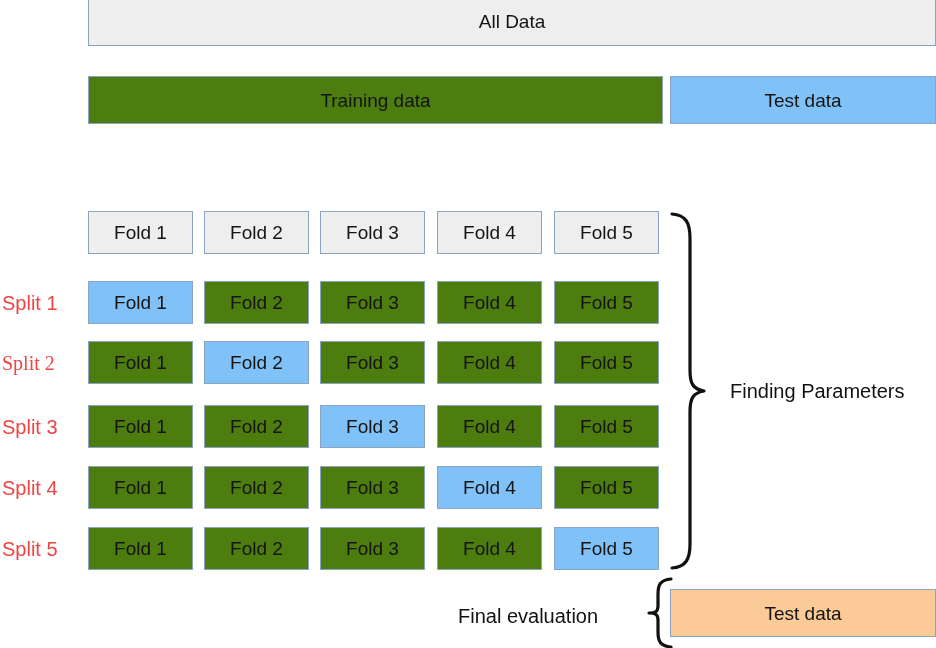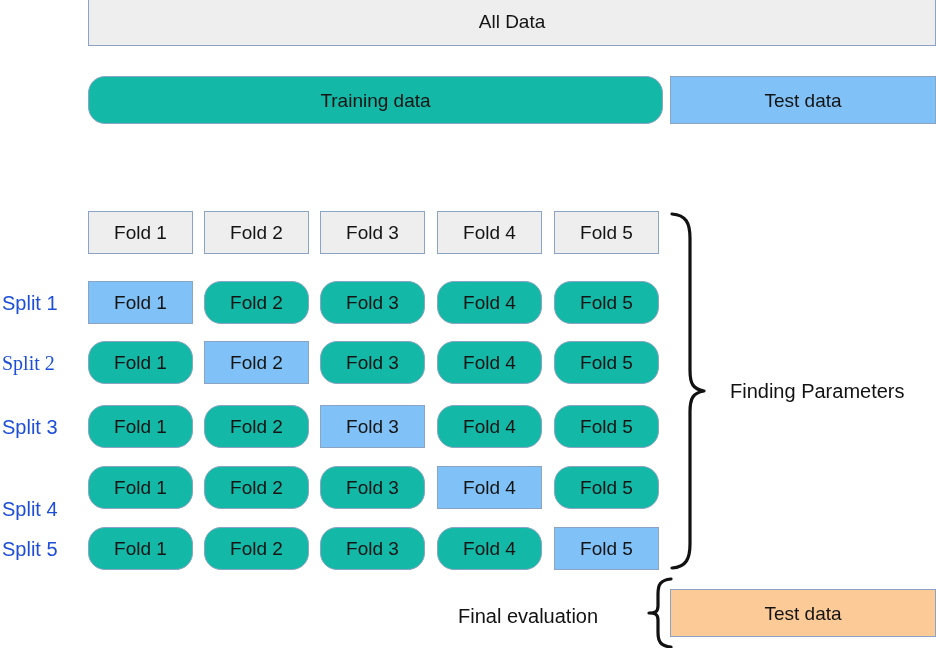"Training data" .box.green { background: #14b8a6 -> #4d7c0f; border-radius: 17px -> none }
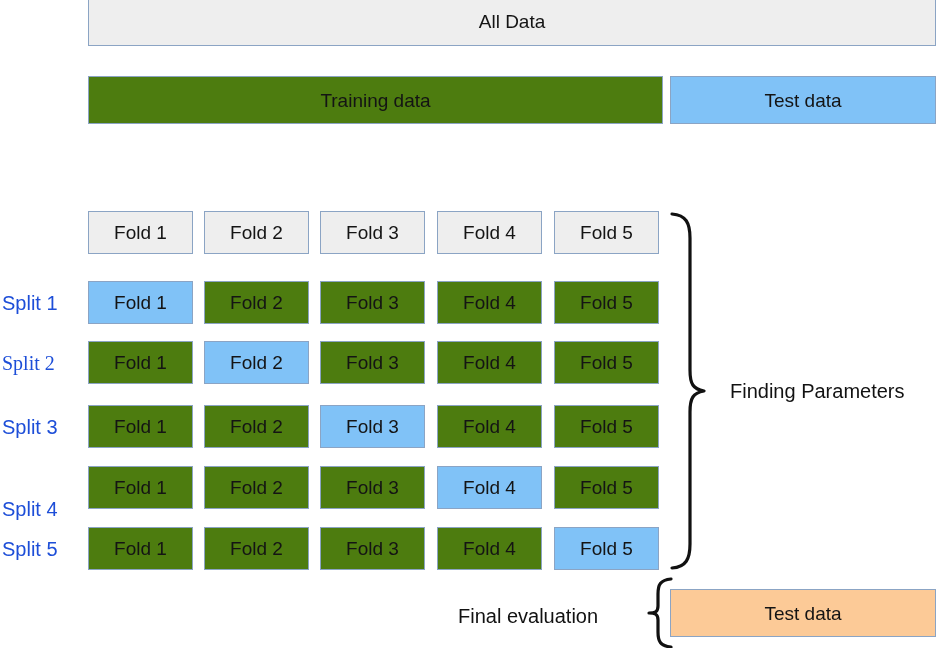"Split 1" .row-label { color: #1d4ed8 -> #ef4444 }
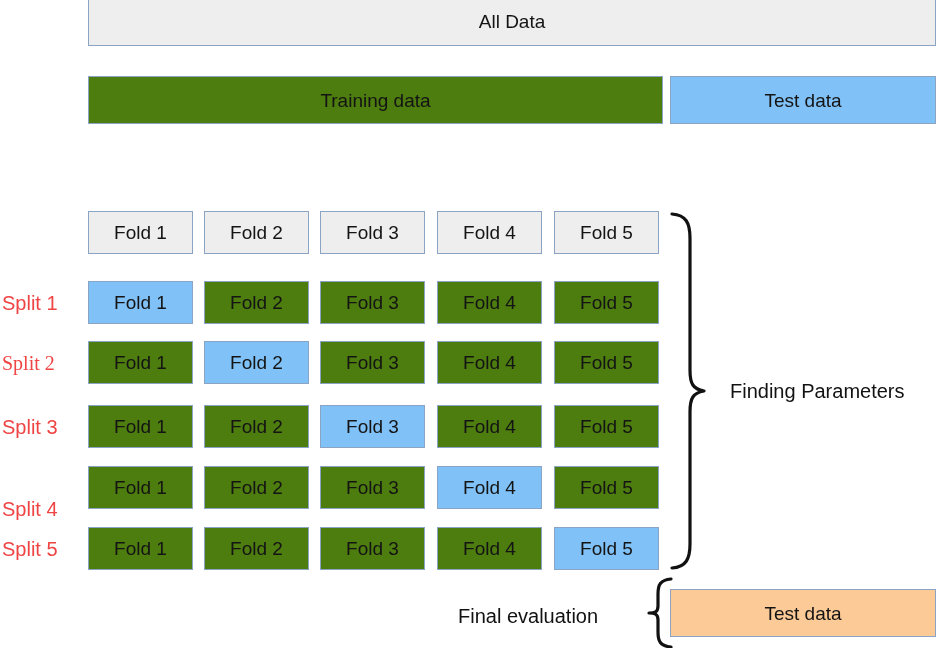"Split 4" div.row-label { top: 499px -> 478px }
